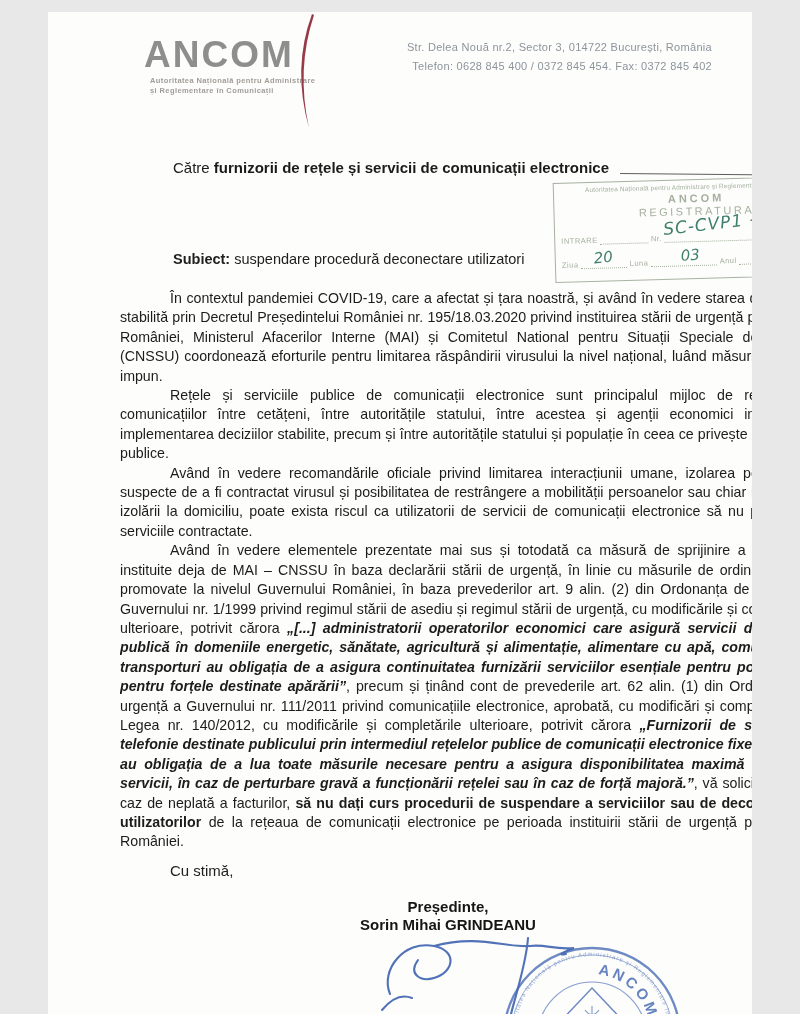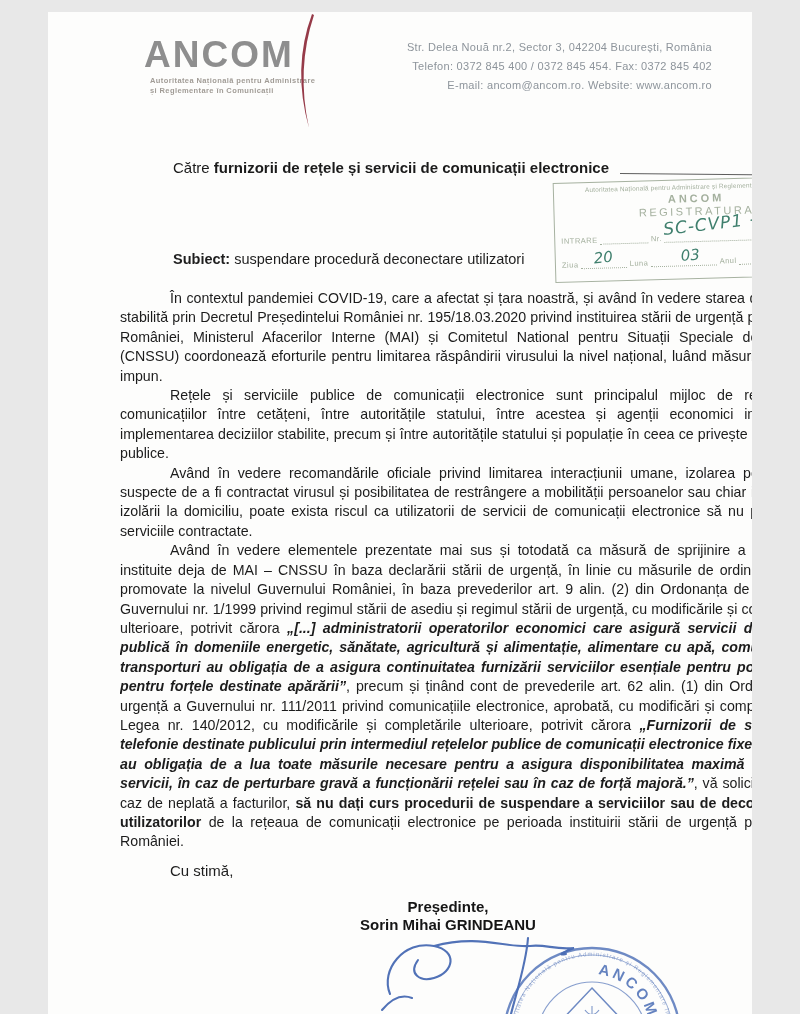"Str. Delea Nouă nr.2, Sector" div { text: 042204 -> 014722 }
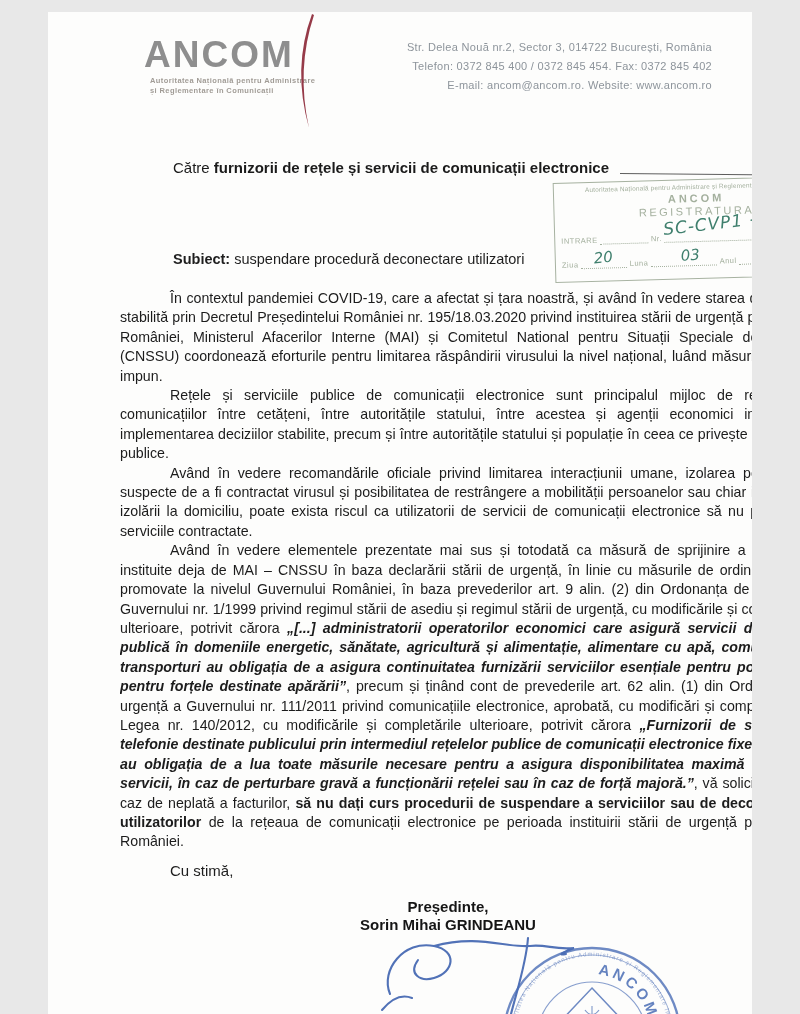"Telefon: 0372 845 400 /" div { text: 0372 845 400 -> 0628 845 400 }
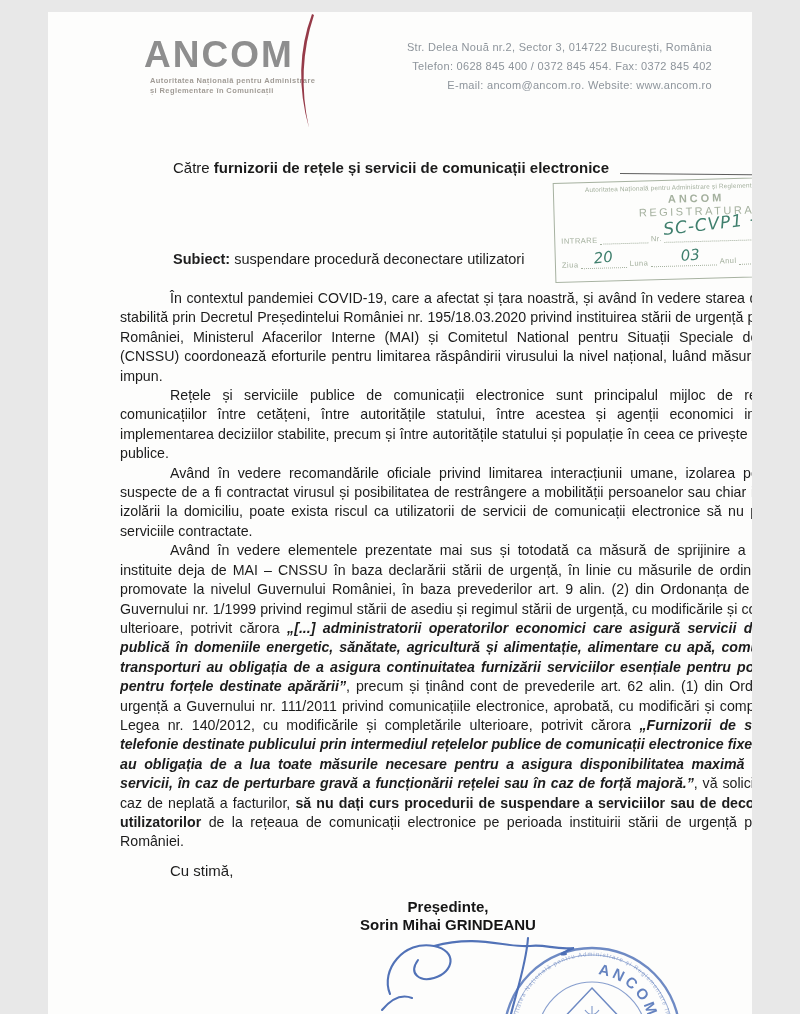"E-mail: ancom@ancom.ro. Website:" div { html: <div>E-mail: ancom@ancom.ro. Website: www.ancom.ro</div> -> none }
